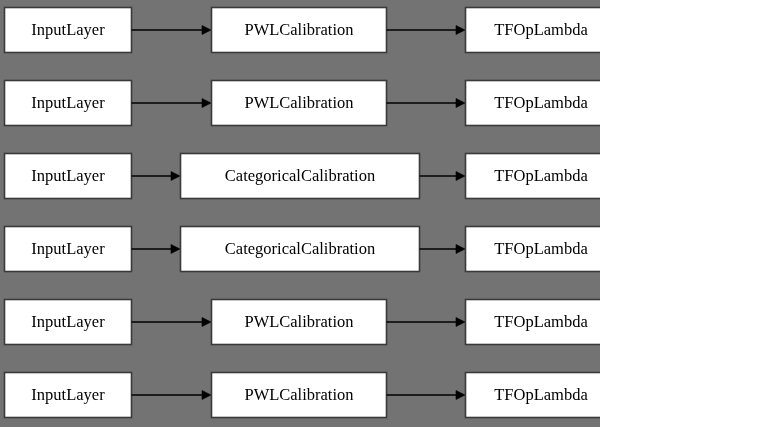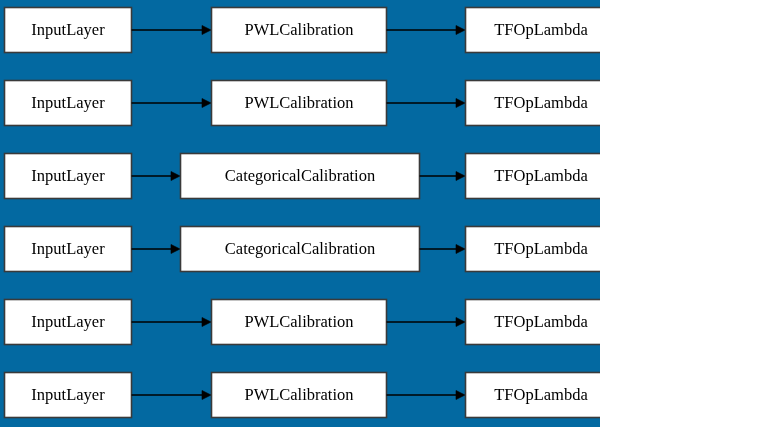"InputLayer" #canvas { background: #0369a1 -> #737373 }
